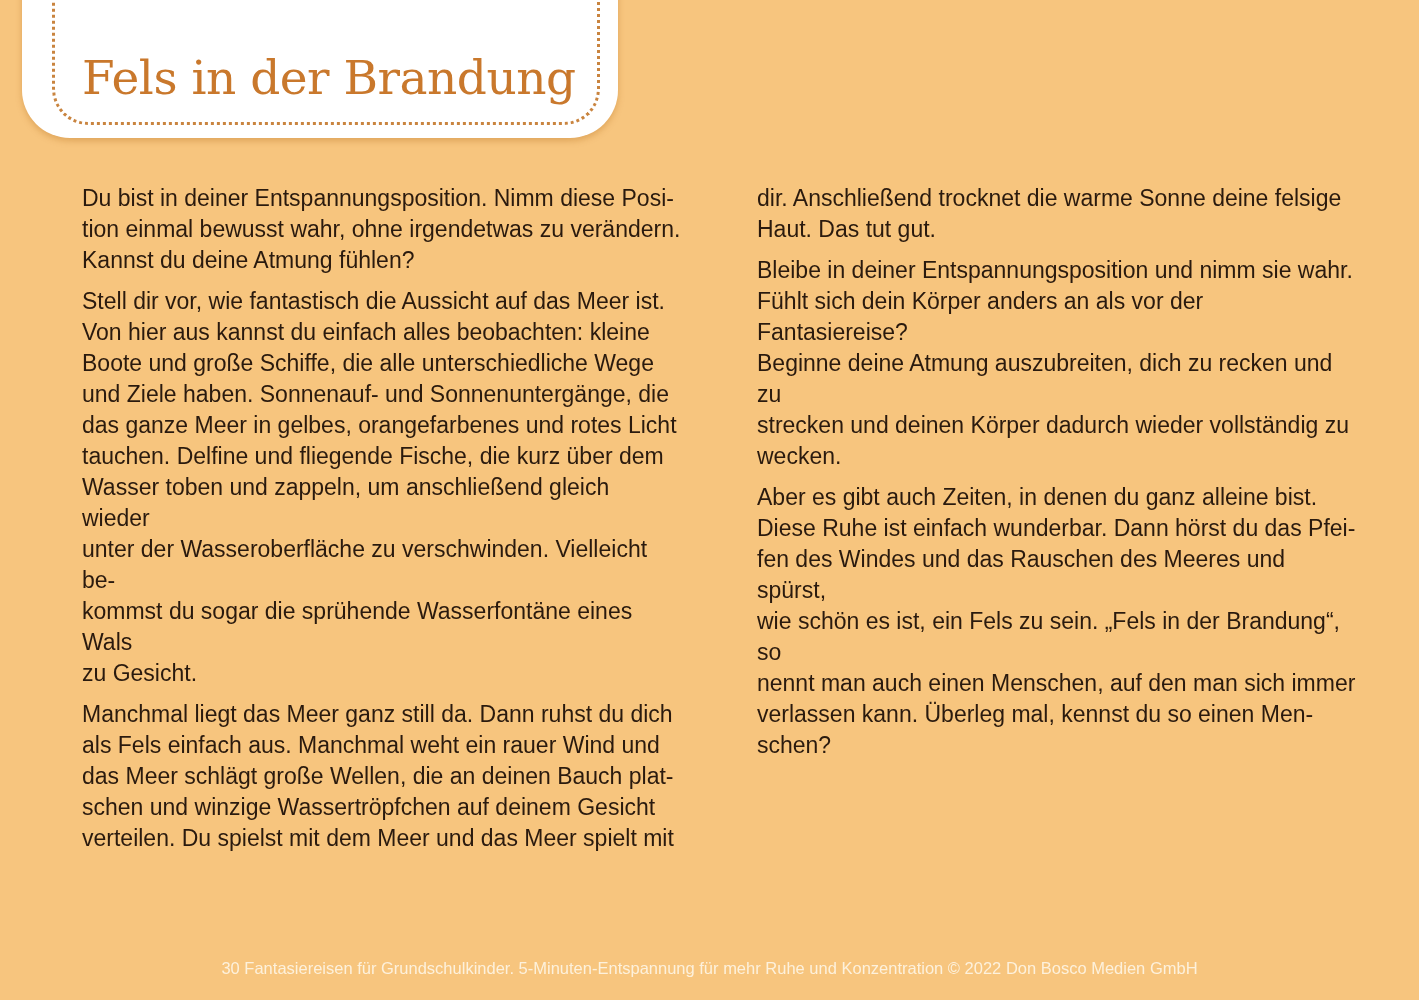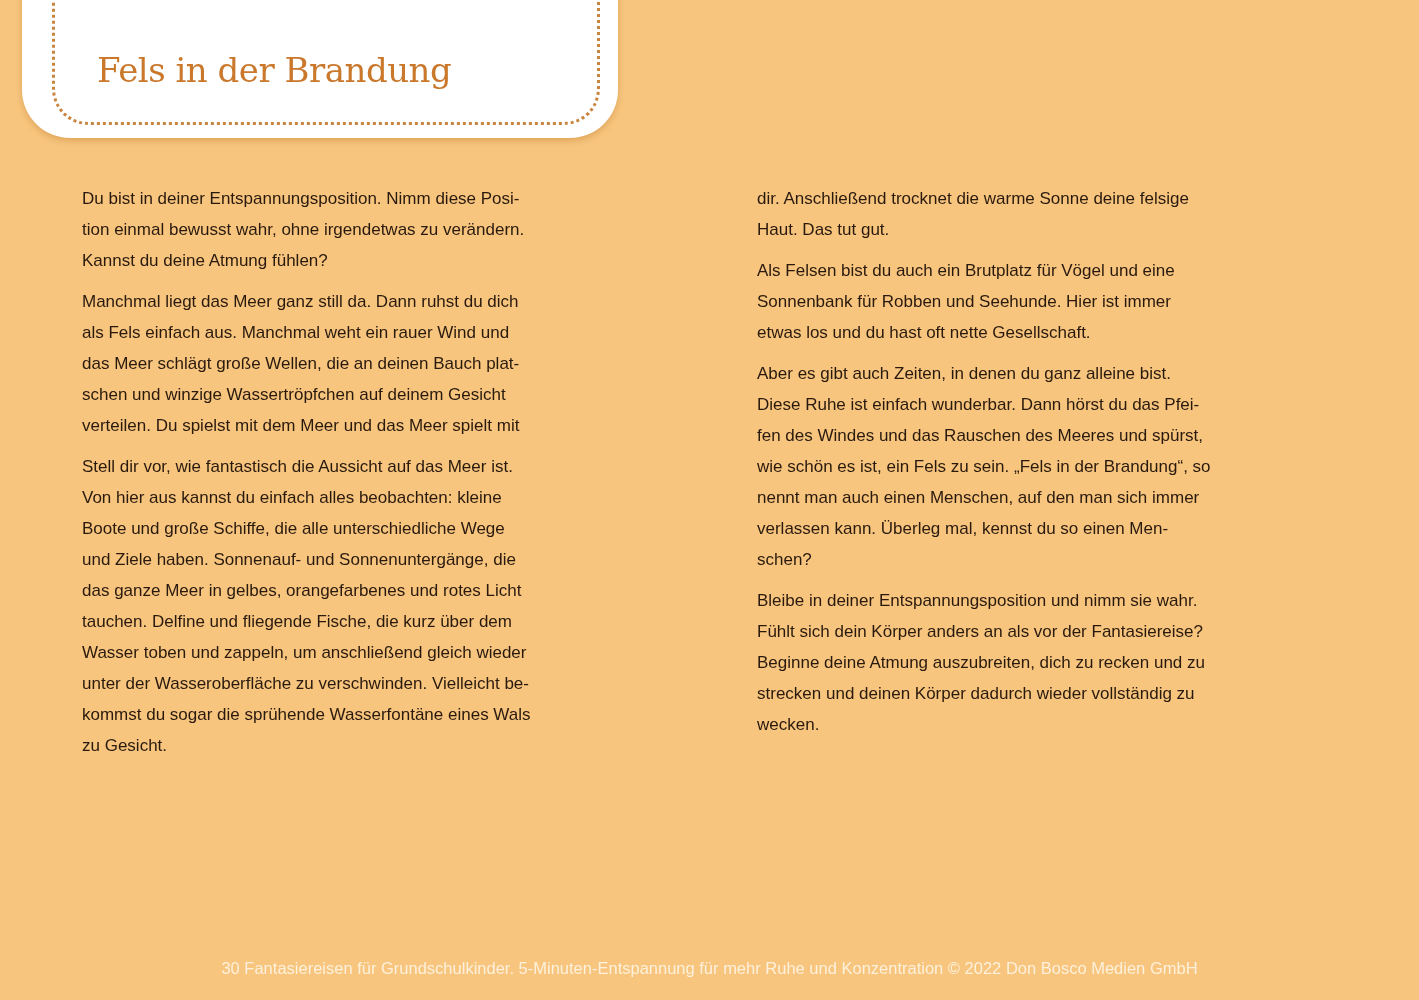"Fels in der Brandung" .title { font-size: 34px -> 47px; left: 97px -> 82px }
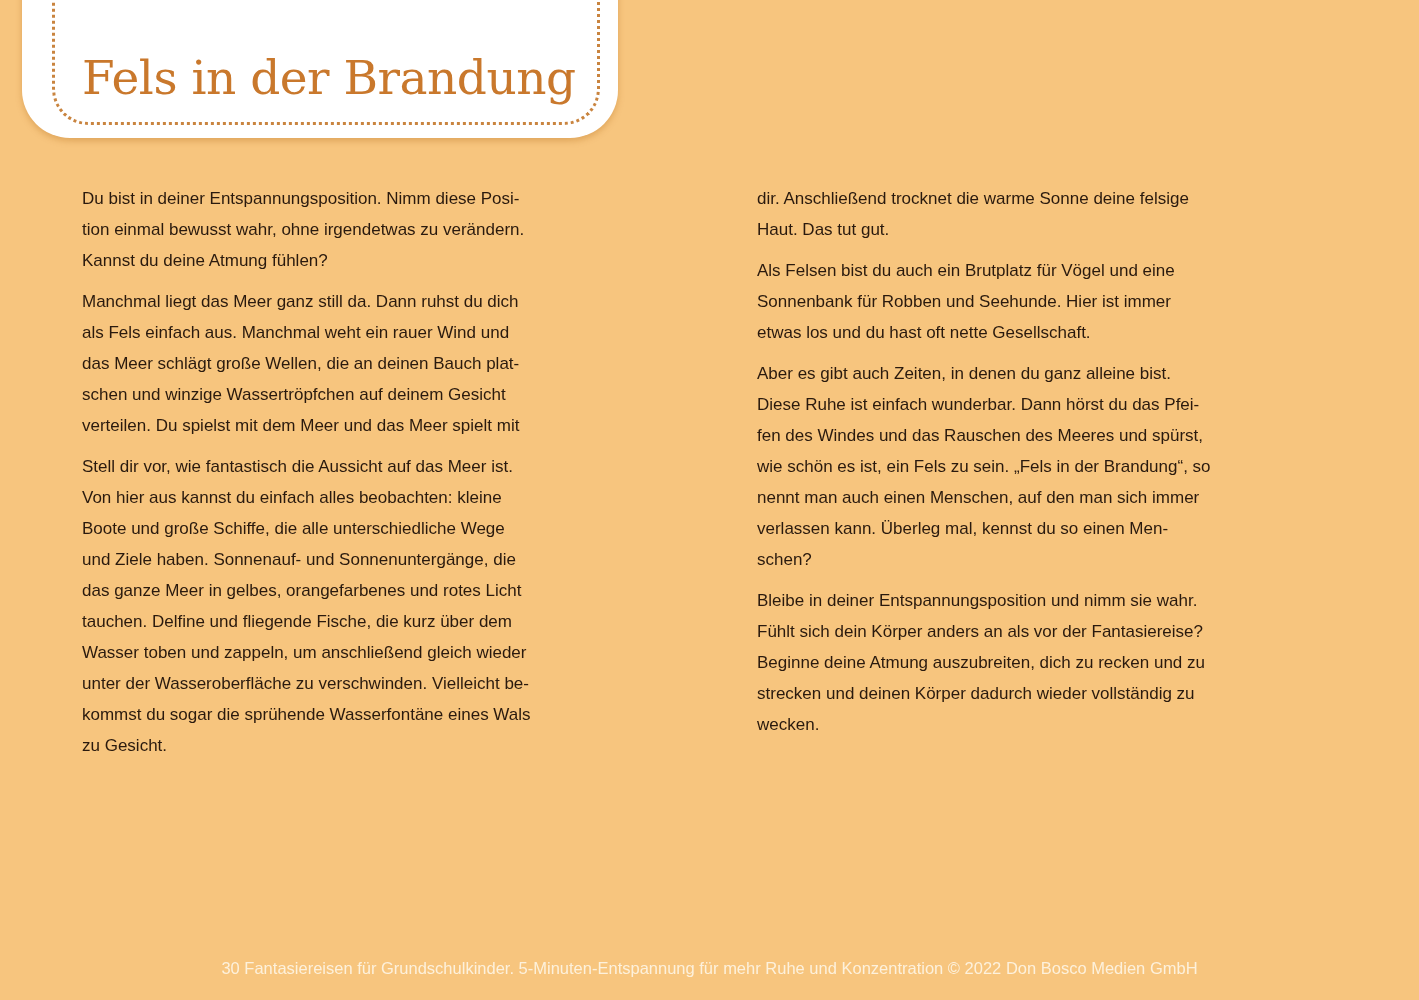"Du bist in deiner Entspannungsposition." .col { font-size: 17px -> 23px }
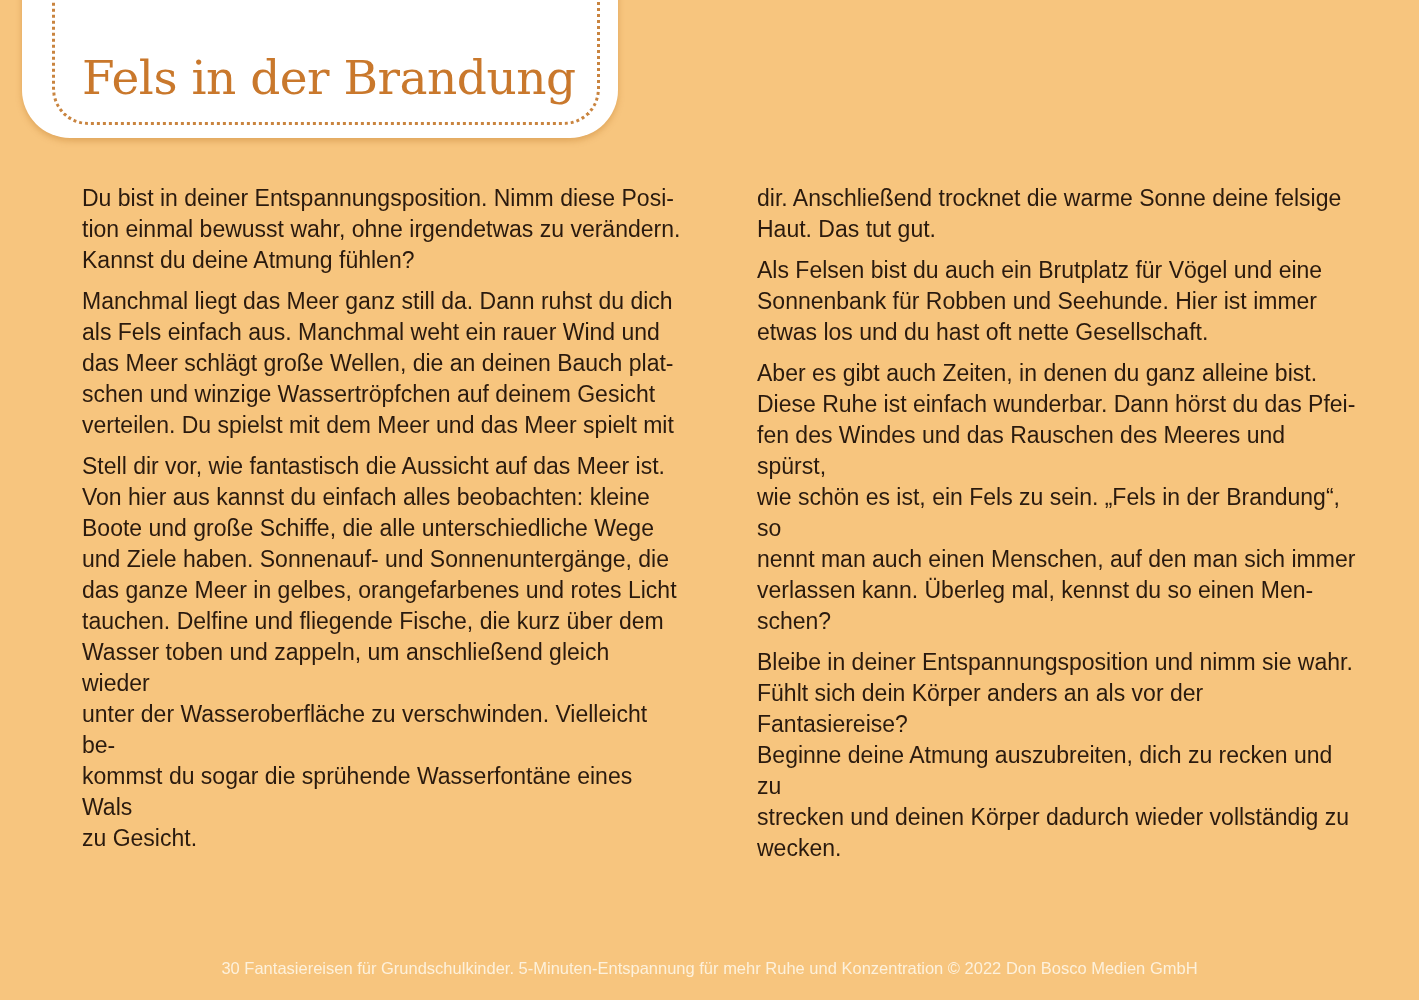"Als Felsen bist du auch" p { html: <p>Als Felsen bist du auch ein Brutplatz für Vögel und eine Sonnenbank für Robben und Seehunde. Hier ist immer etwas los und du hast oft nette Gesellschaft.</p> -> none }
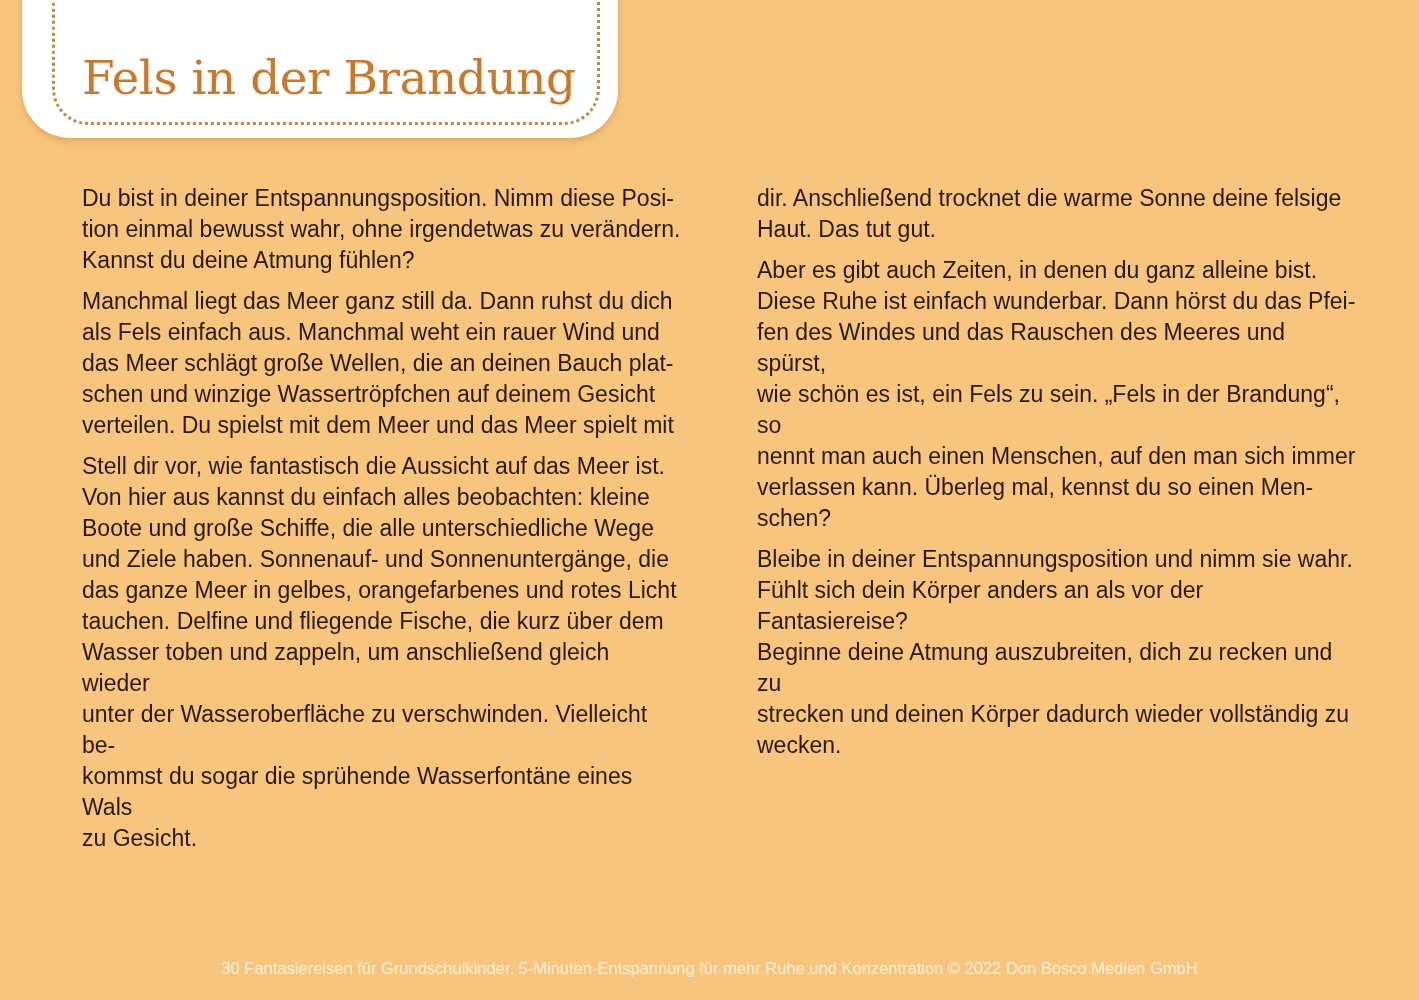"Aber es gibt auch Zeiten," p { order: before "Bleibe in deiner Entspannungsposition" -> after "Bleibe in deiner Entspannungsposition" }
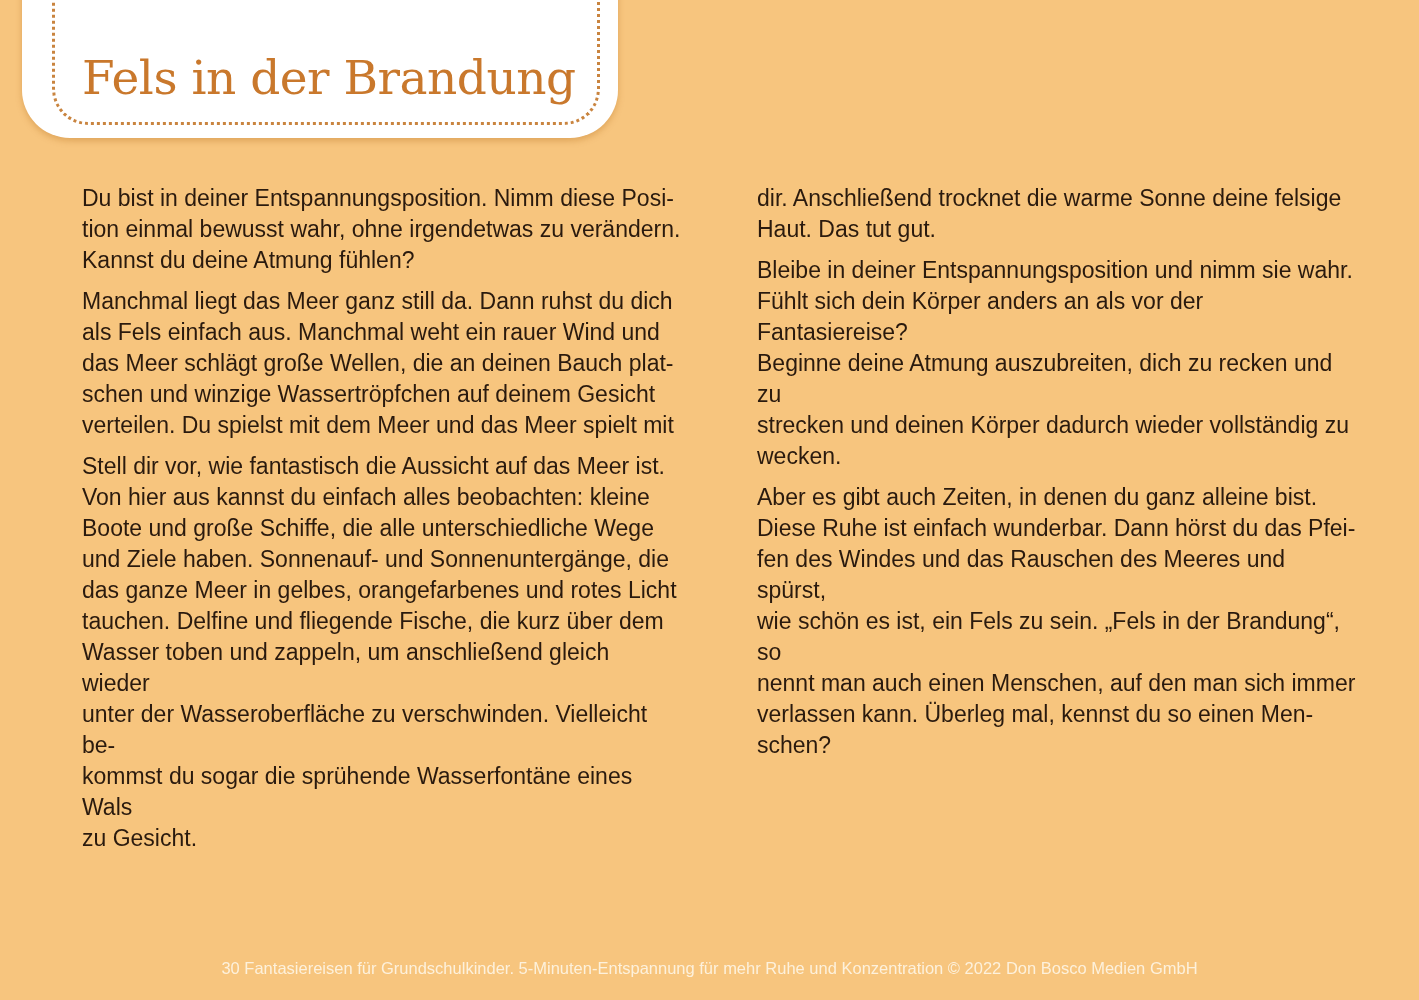"Manchmal liegt das Meer ganz" p { order: before "Stell dir vor, wie fantastisch" -> after "Stell dir vor, wie fantastisch" }
